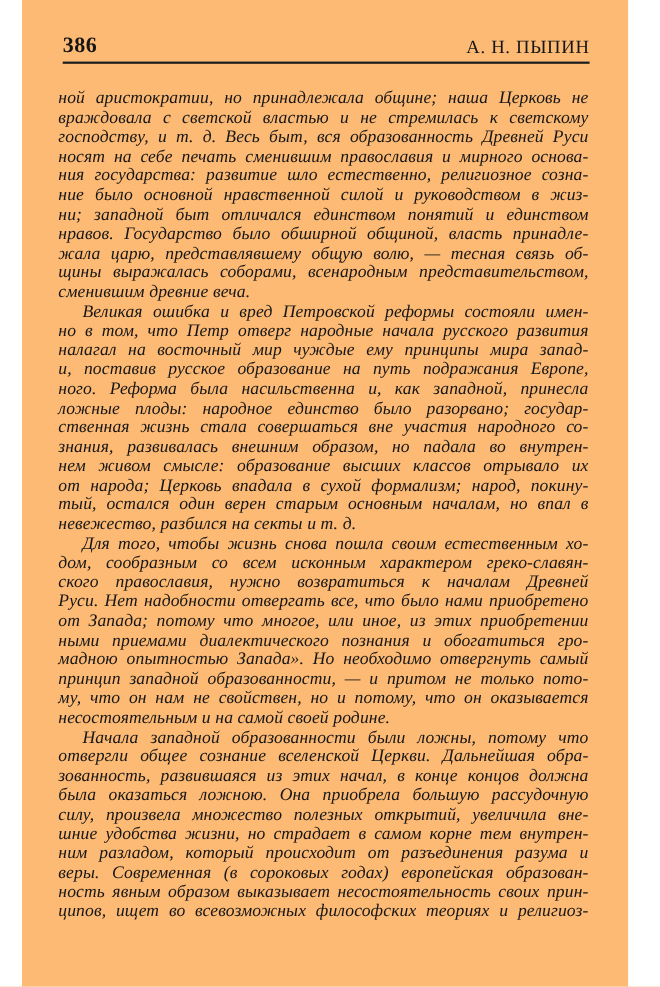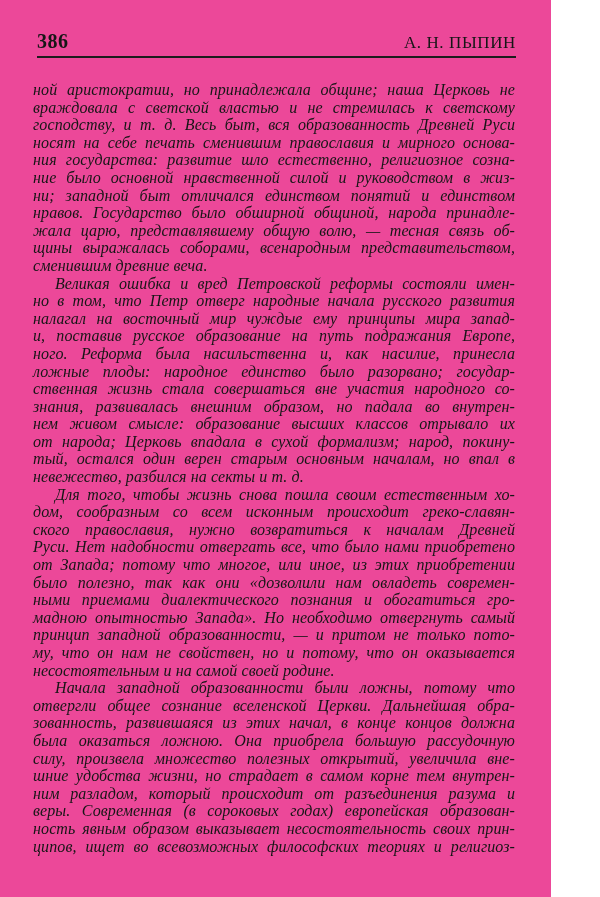"386" .page { background: #ec4899 -> #fdba74; margin-left: none -> 20px }
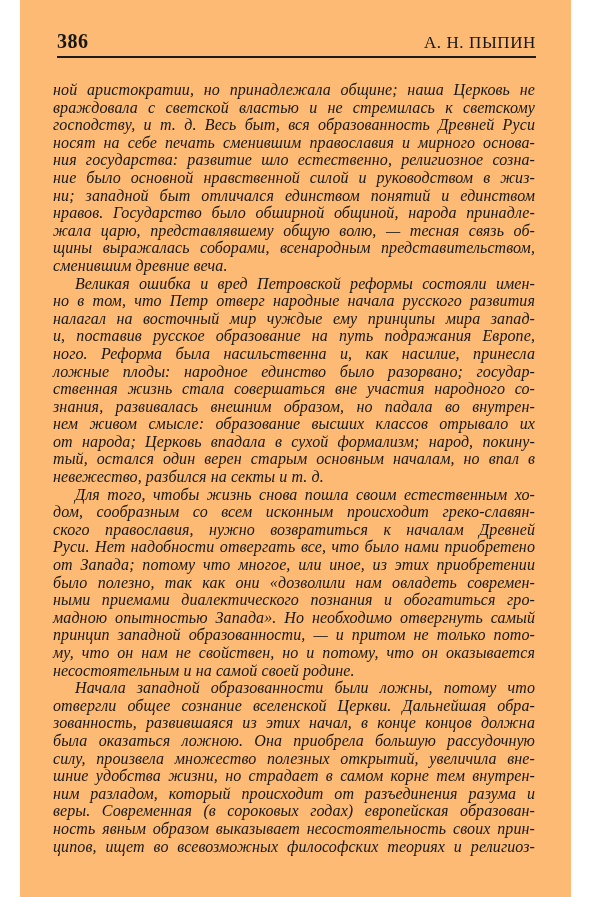"нравов. Государство было обширной" div.line { text: народа -> власть }
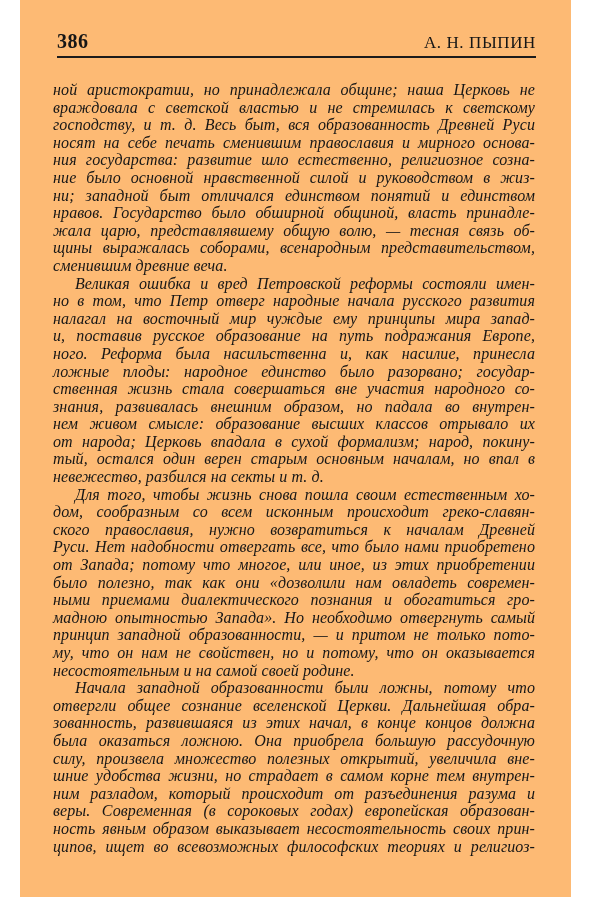"ного. Реформа была насильственна и," div.line { text: насилие -> западной }
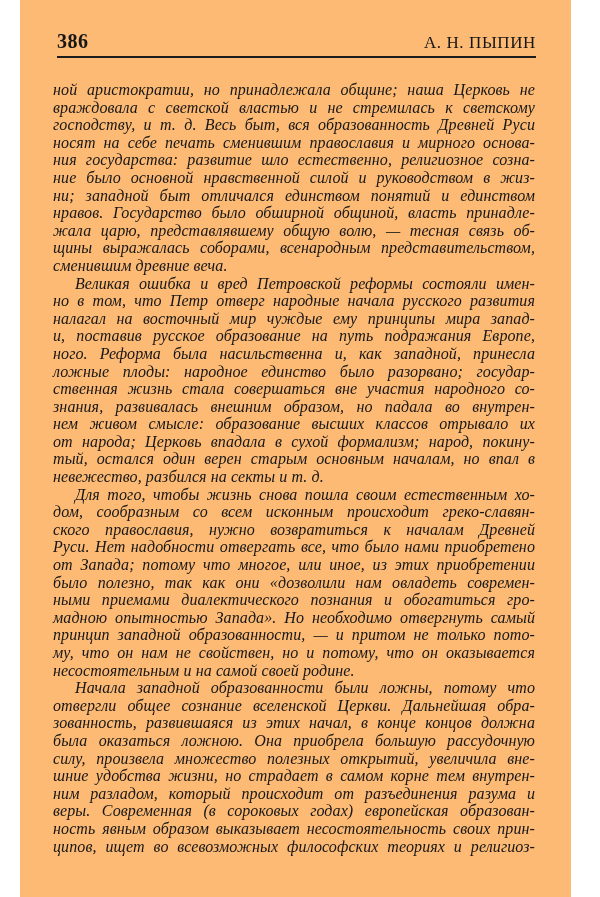"дом, сообразным со всем исконным" div.line { text: происходит -> характером }
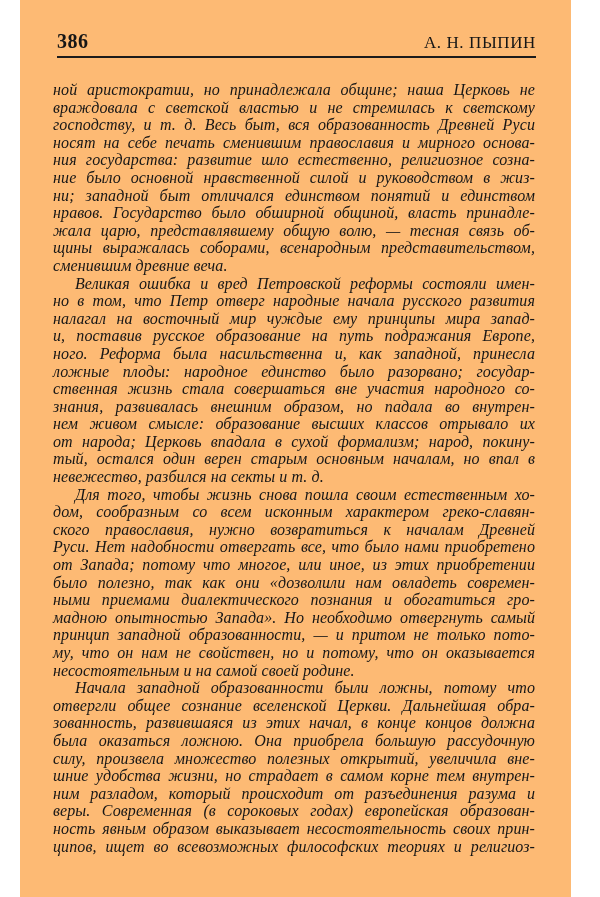"было полезно, так как они" div.line { html: <div>было полезно, так как они «дозволили нам овладеть современ-</div> -> none }
